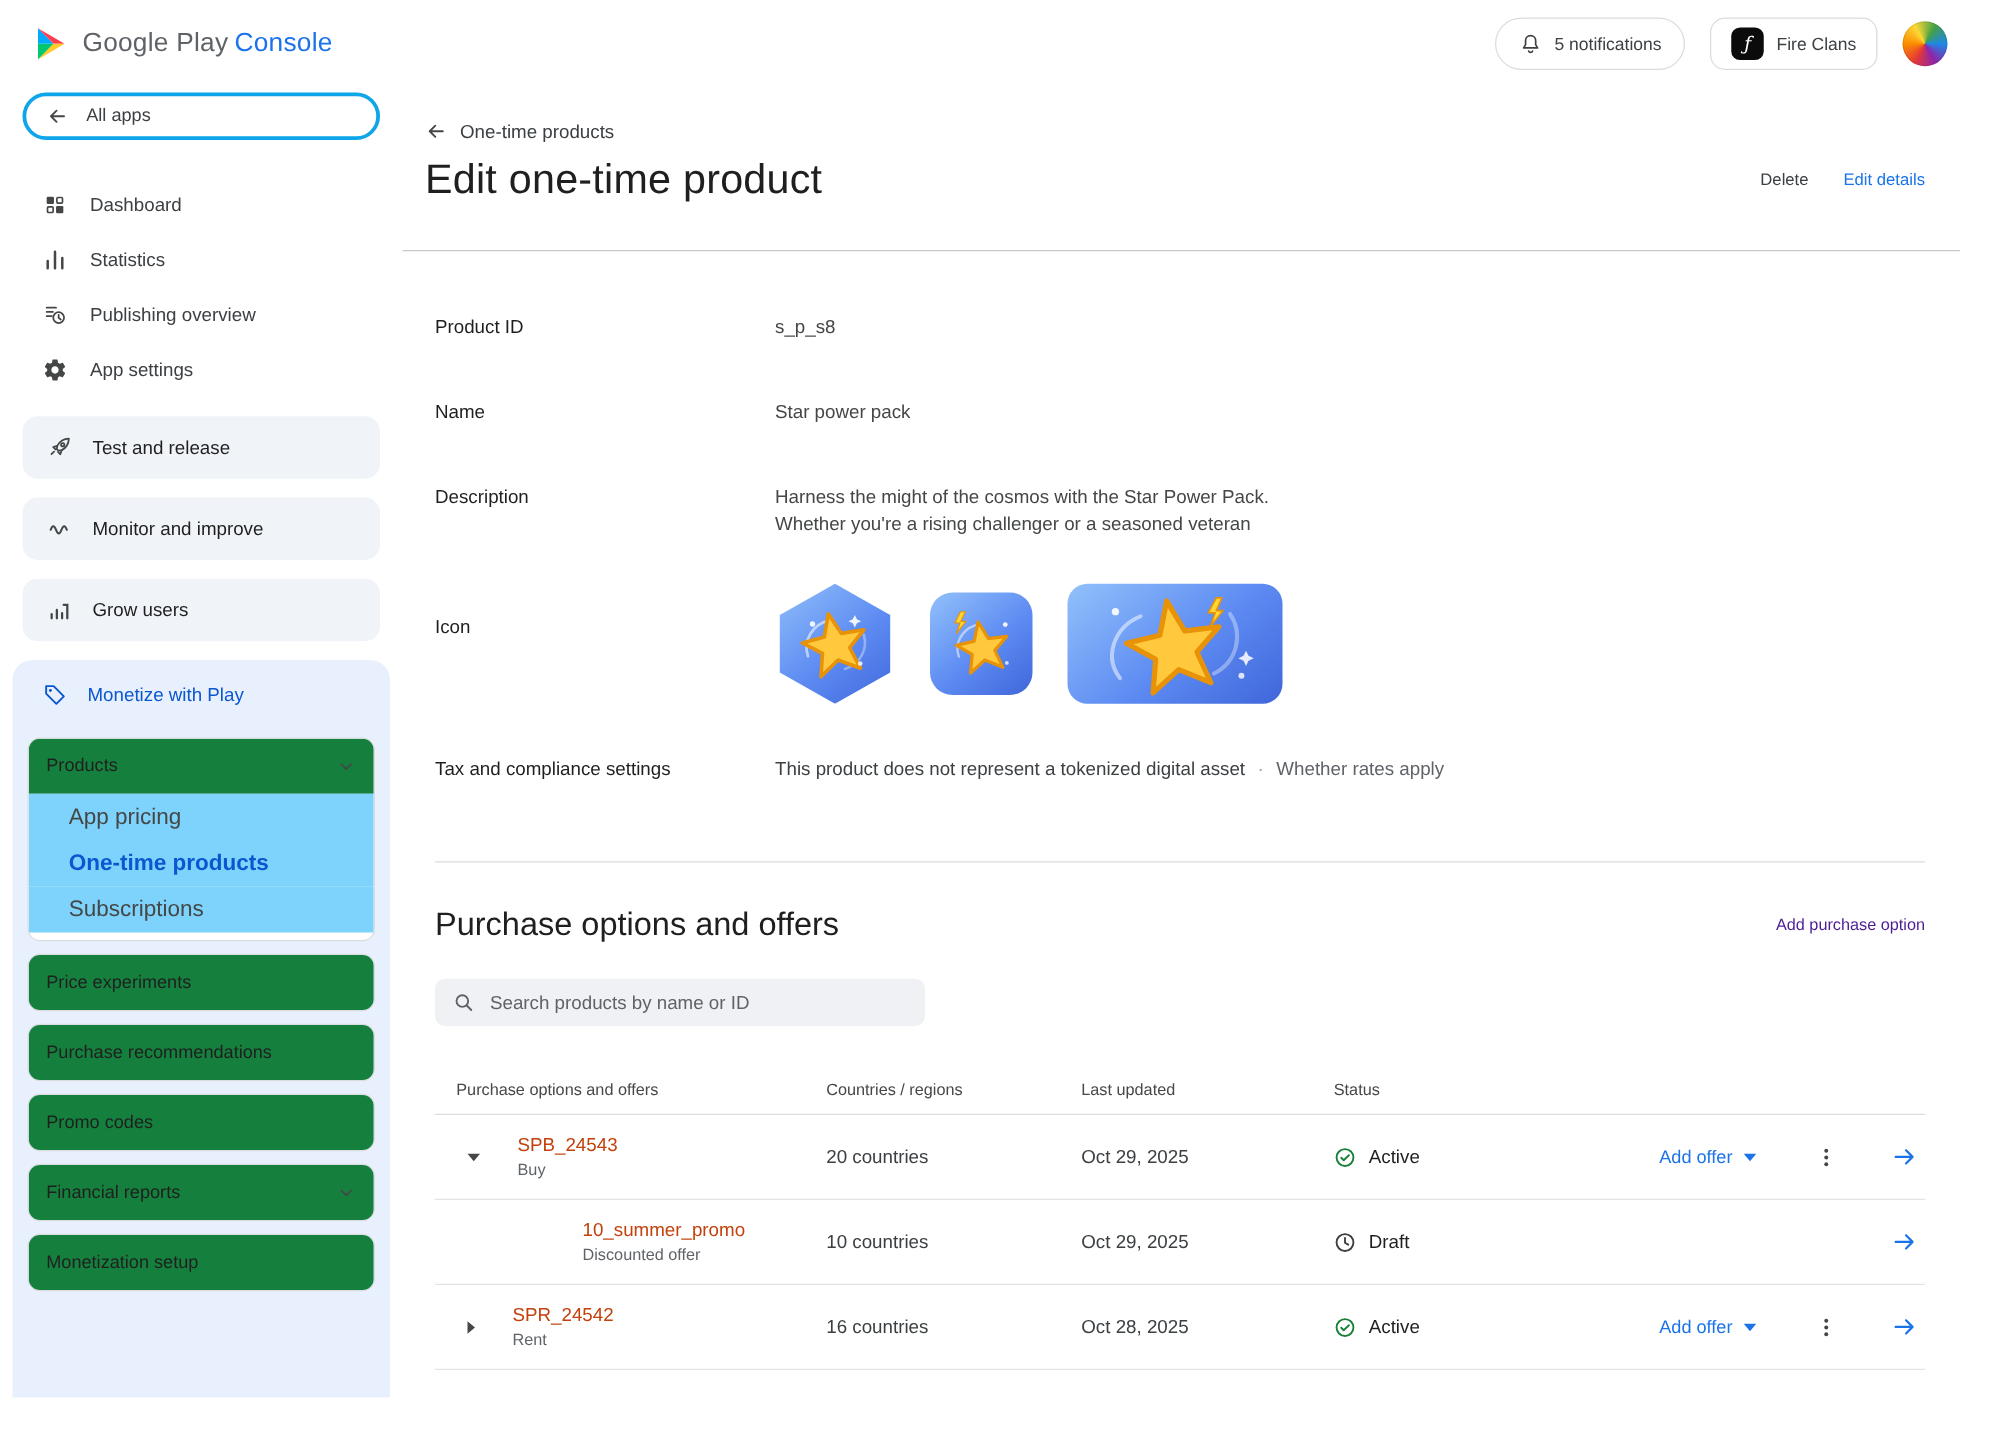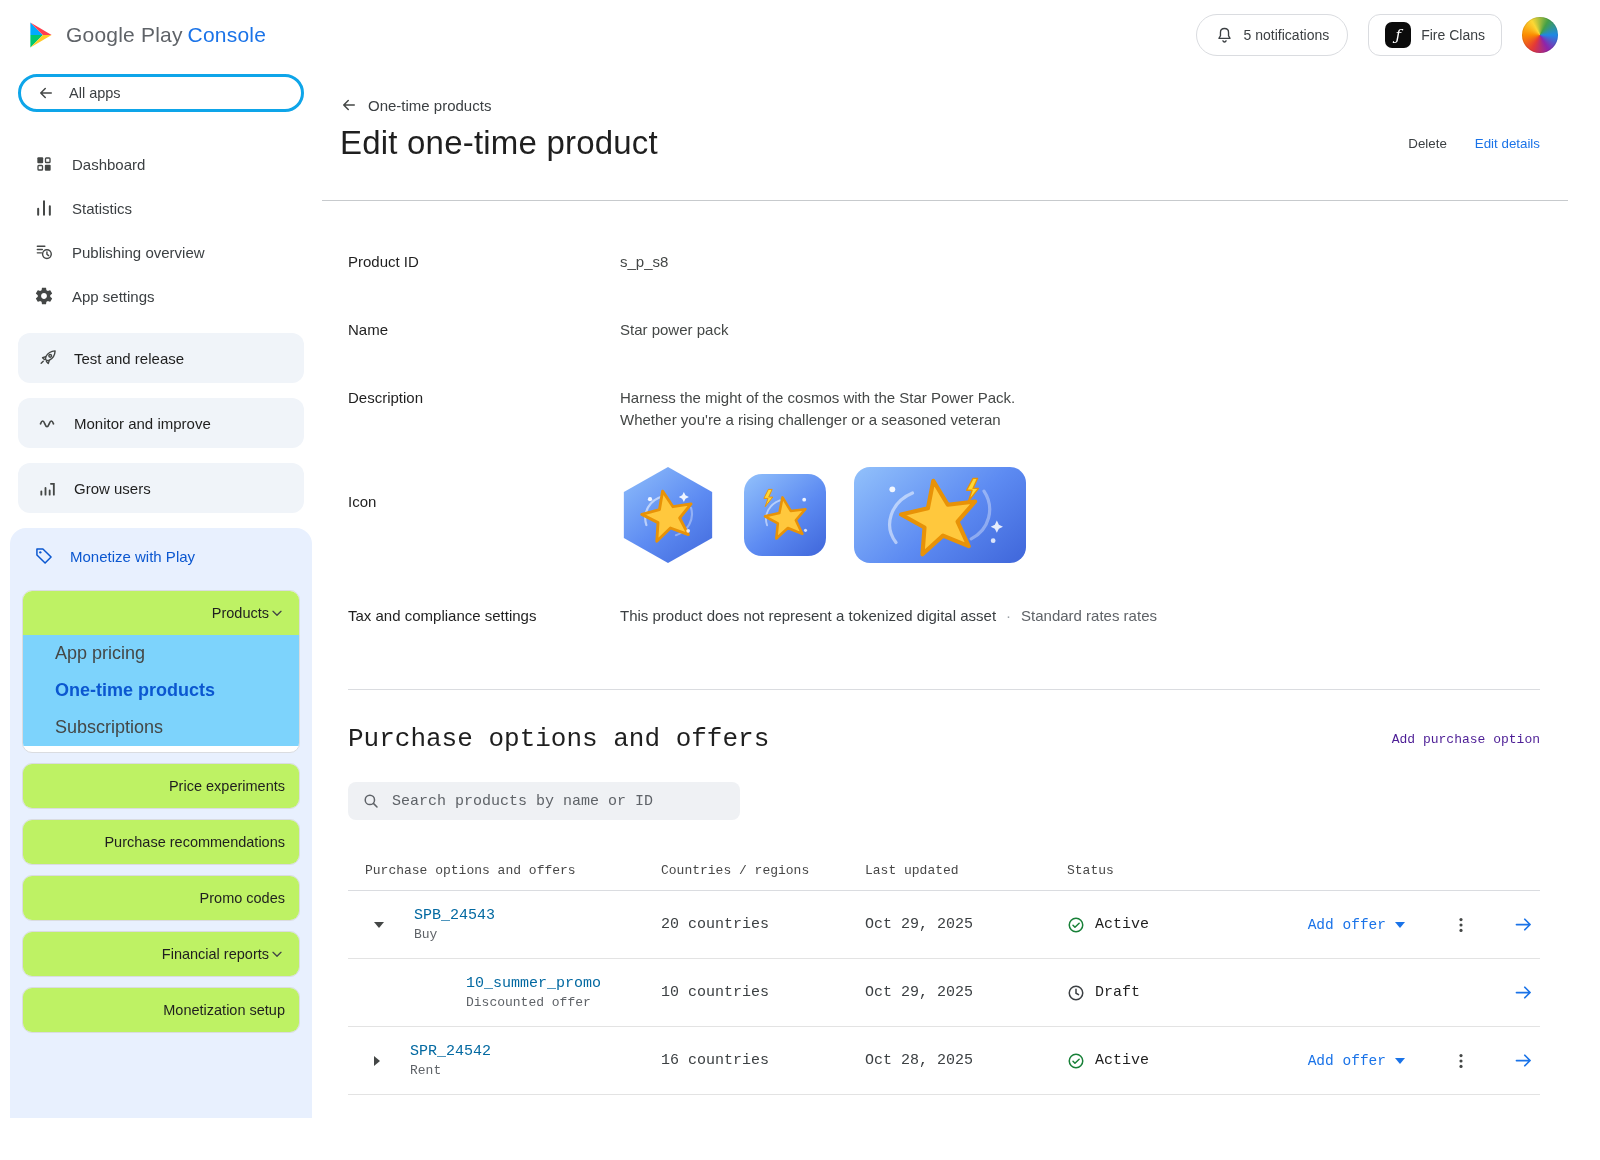"Products" .card-row { background: #bef264 -> #15803d; justify-content: flex-end -> space-between }
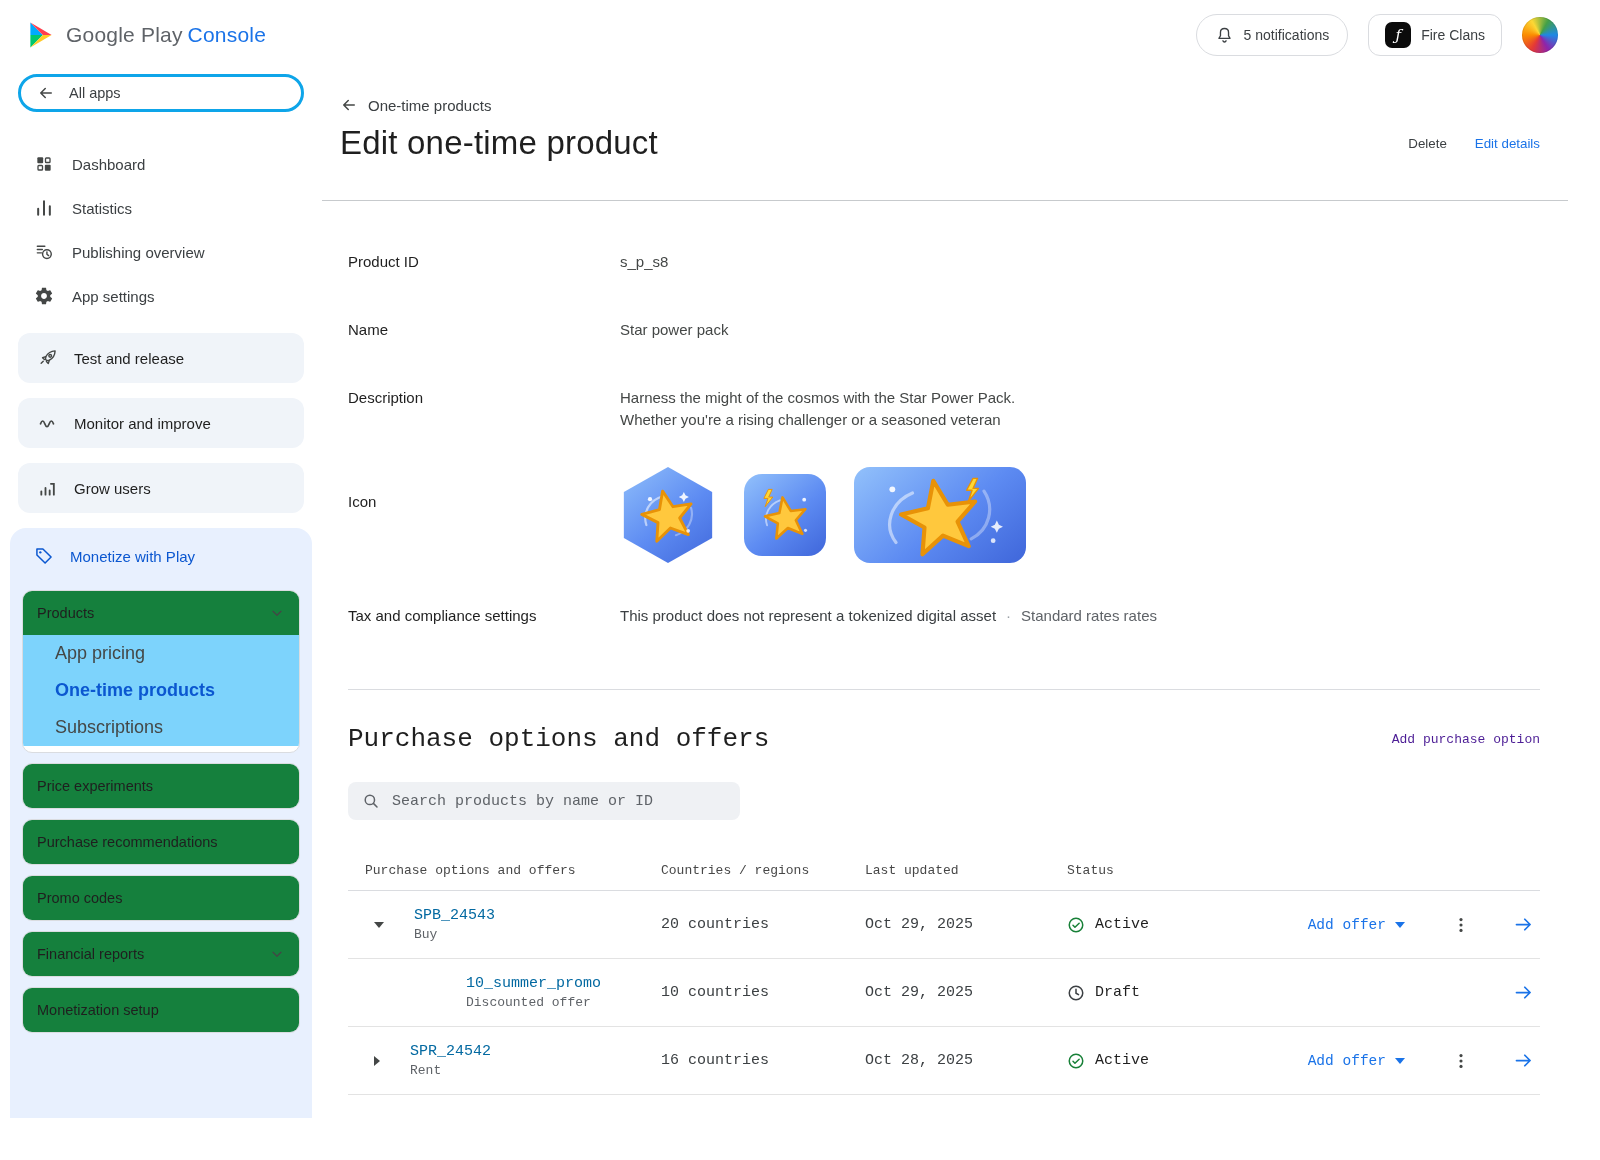"Standard rates rates" span.tax-secondary { text: Standard rates rates -> Whether rates apply }
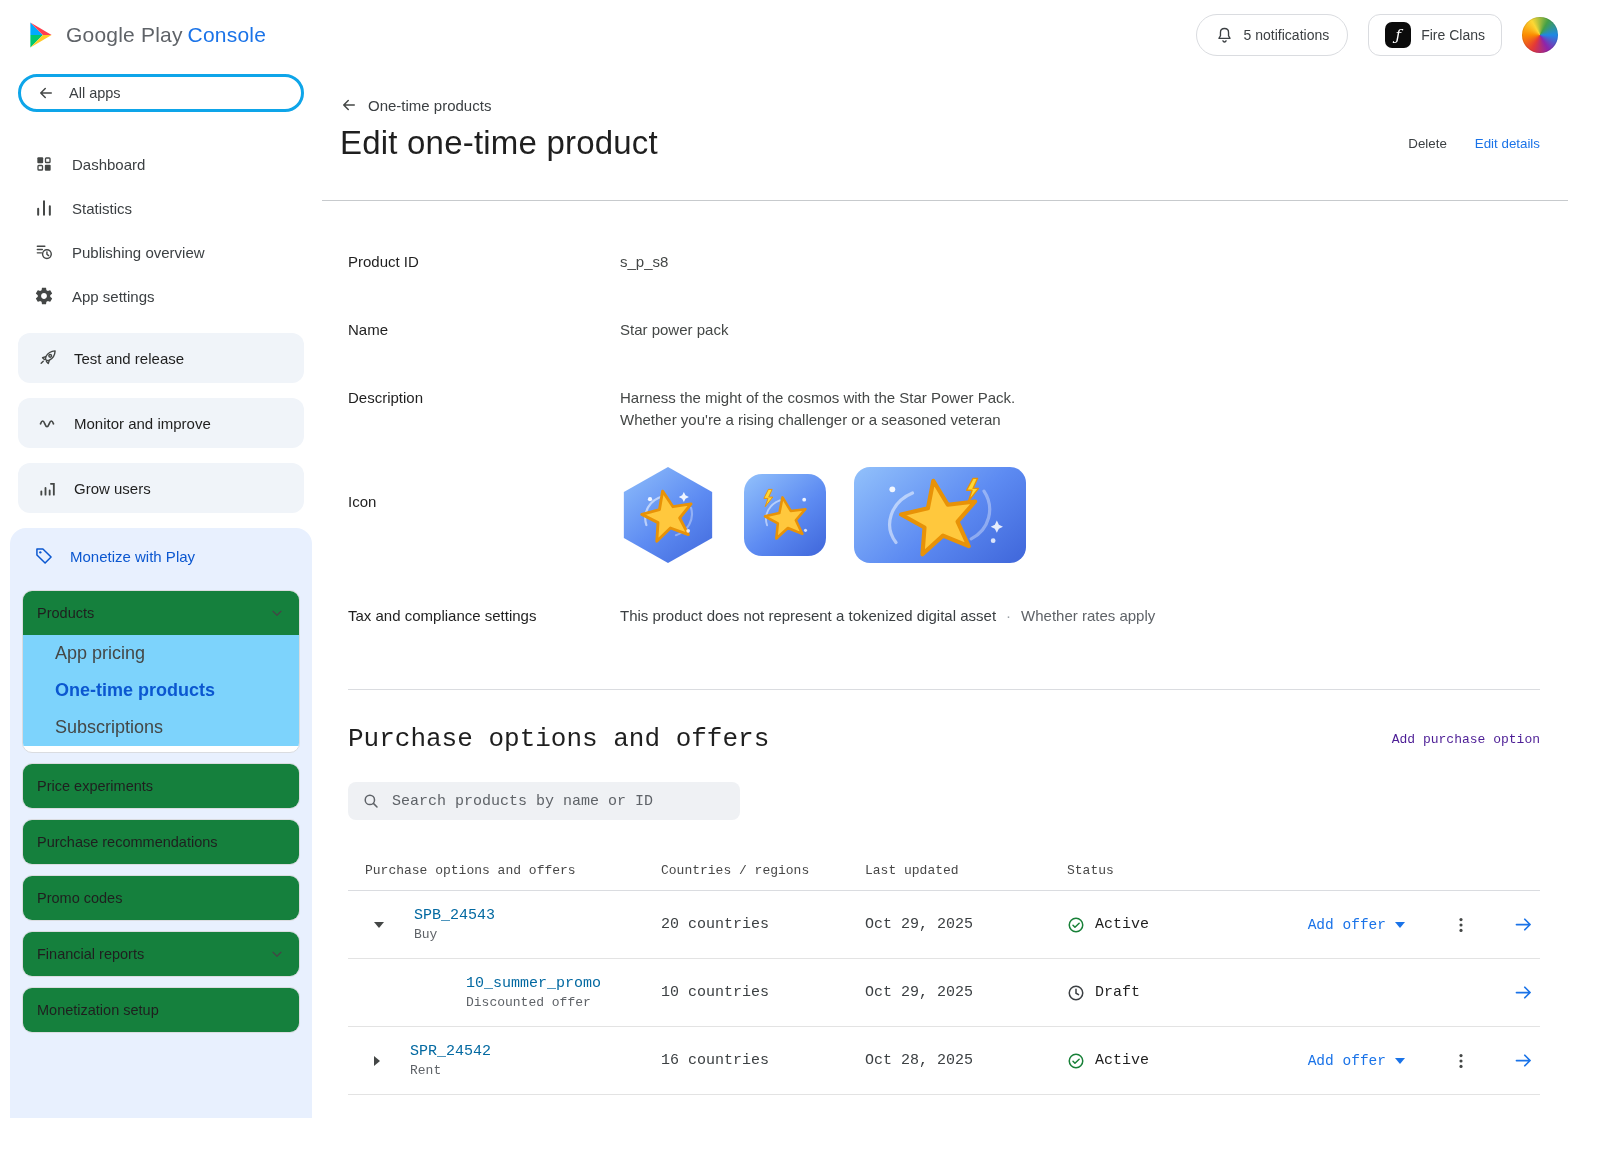"Purchase options and offers" .purchase { font-family: Liberation Mono, monospace -> none }
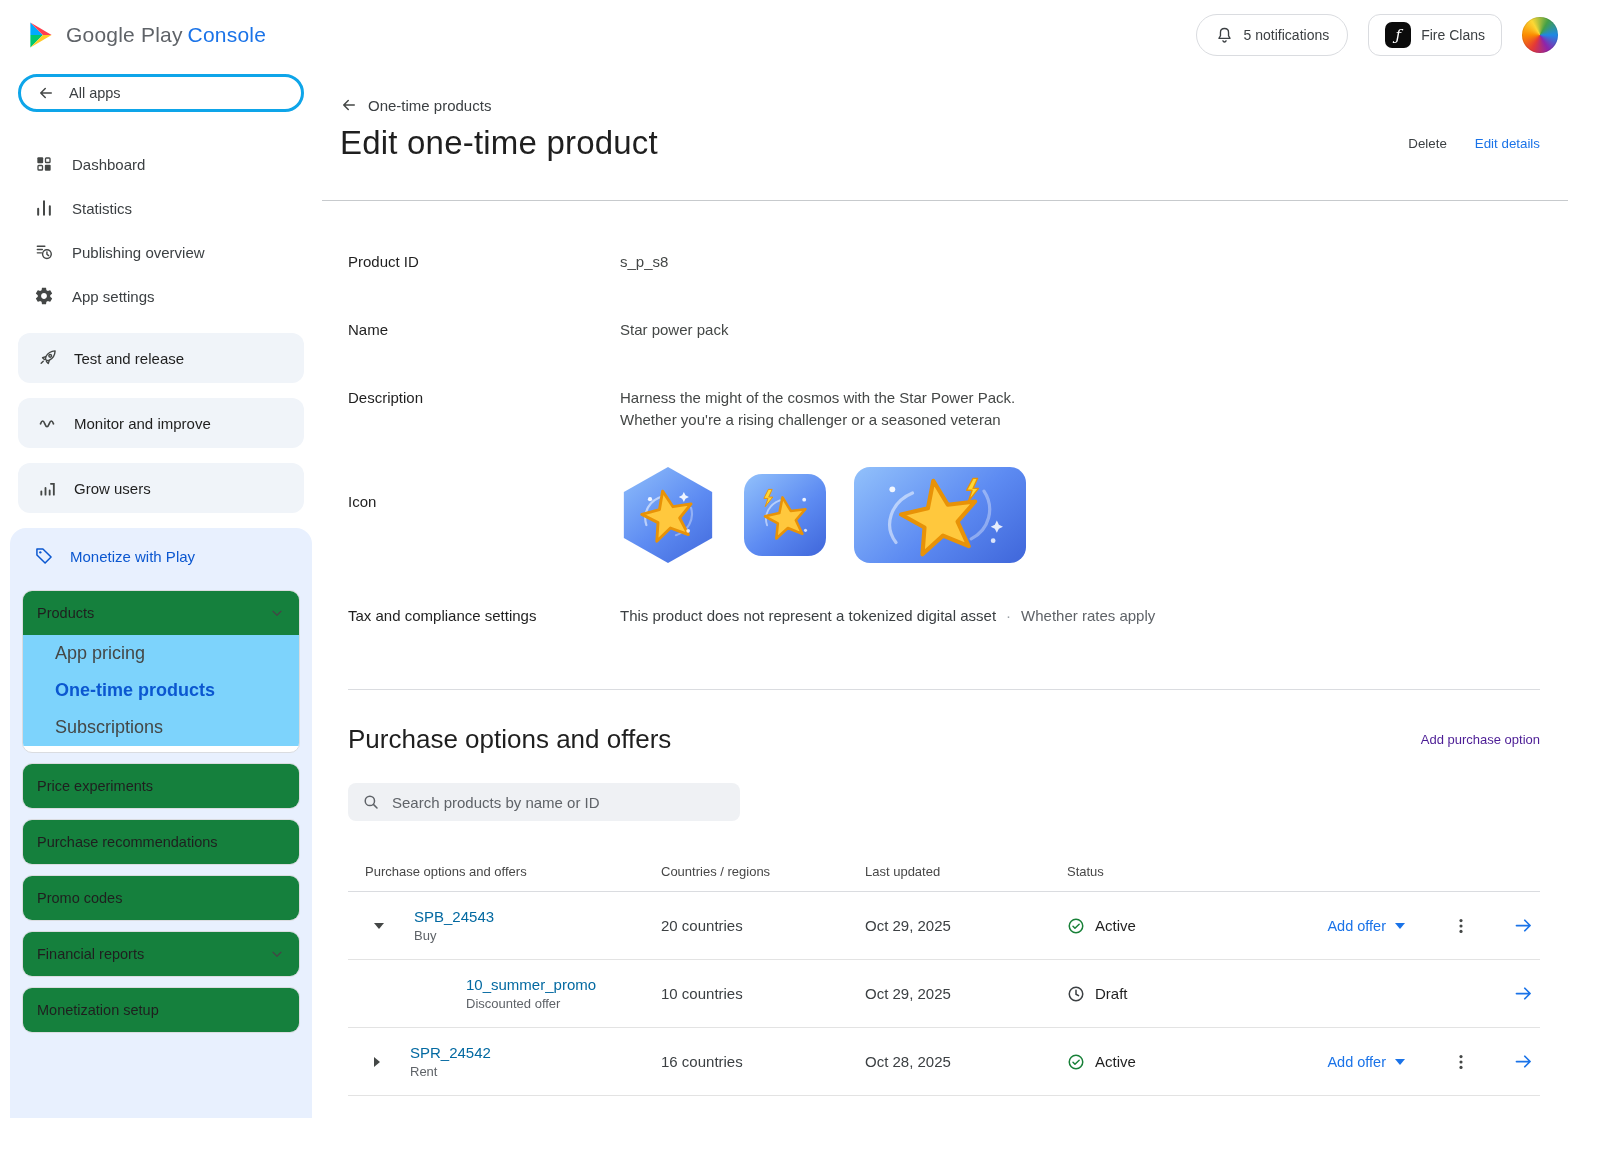"SPB_24543" .name-txt .nid { color: #0369a1 -> #c2410c }
